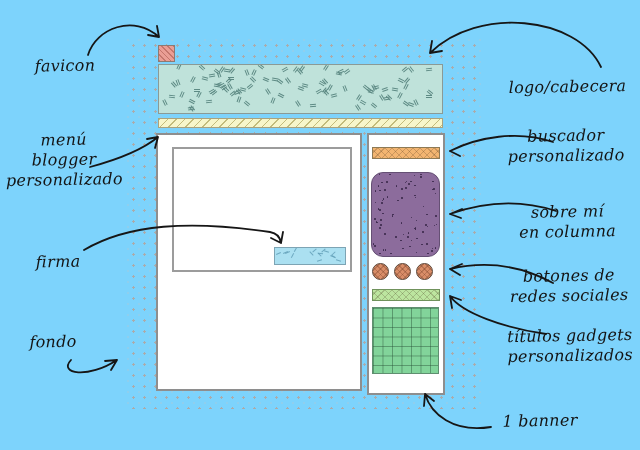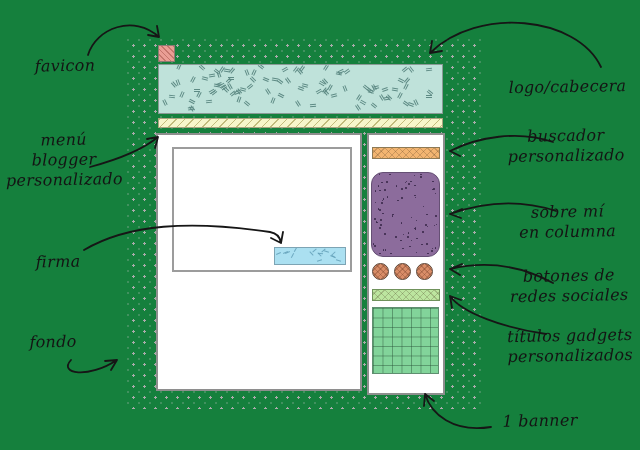"favicon" .canvas { background: #15803d -> #7dd3fc }
